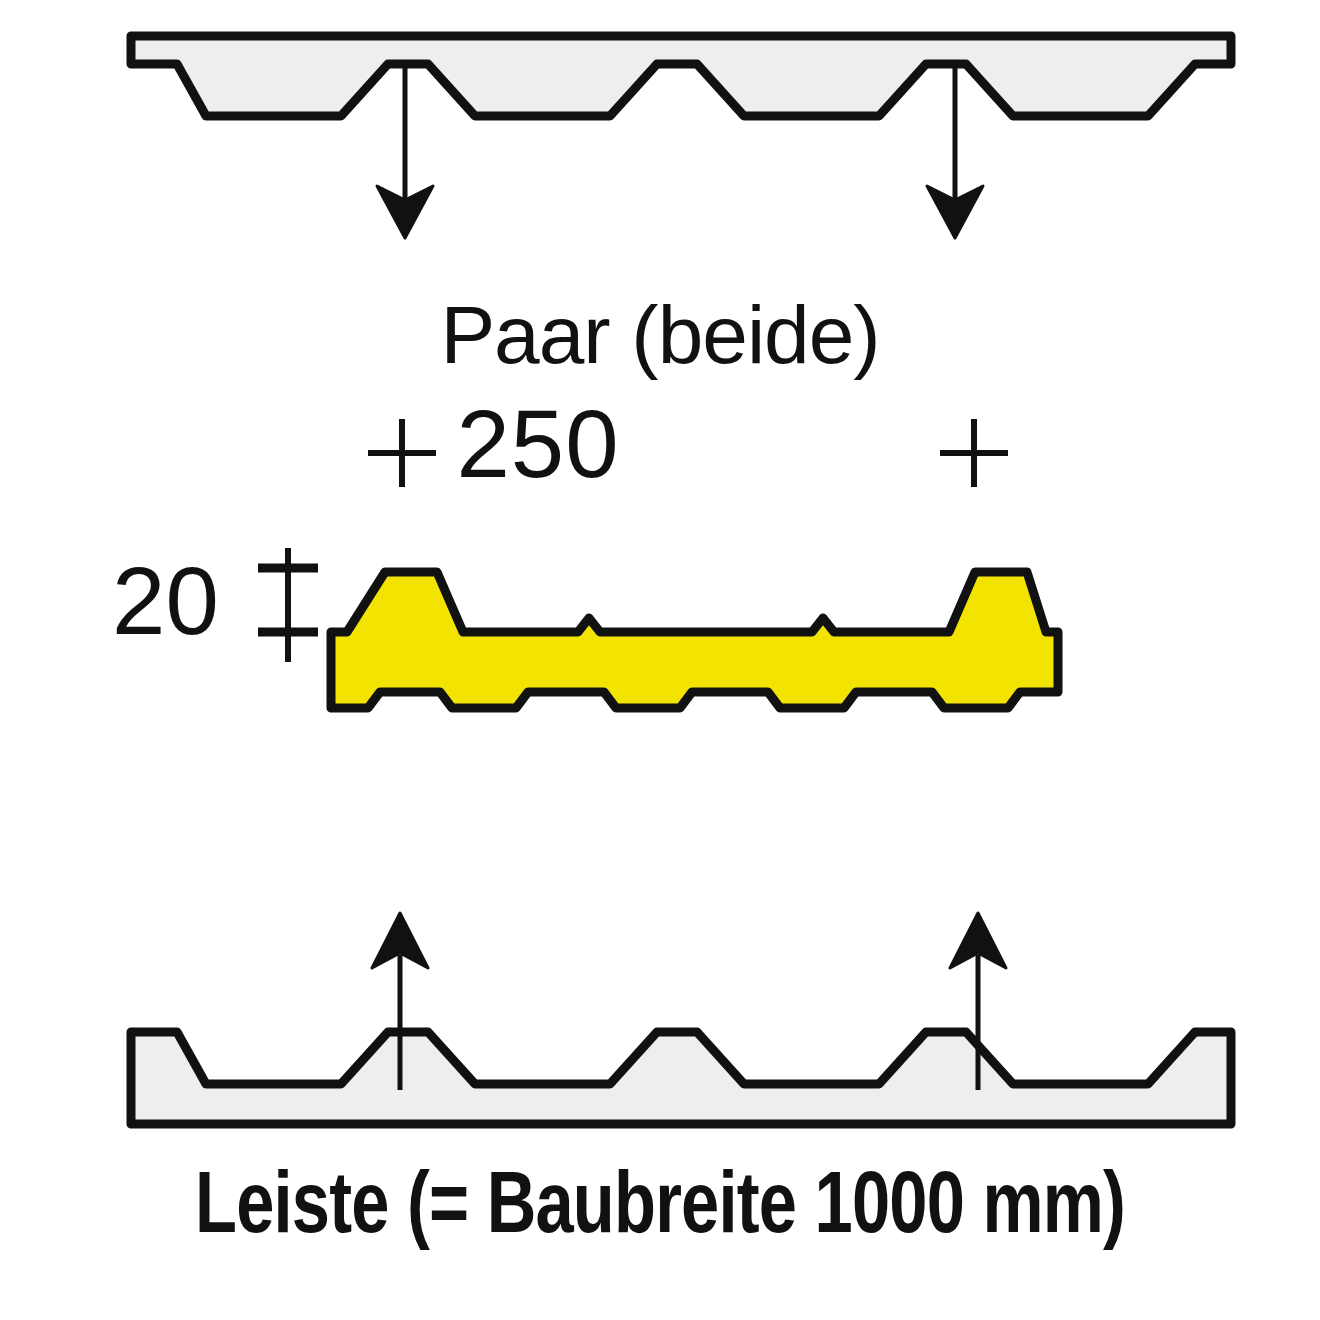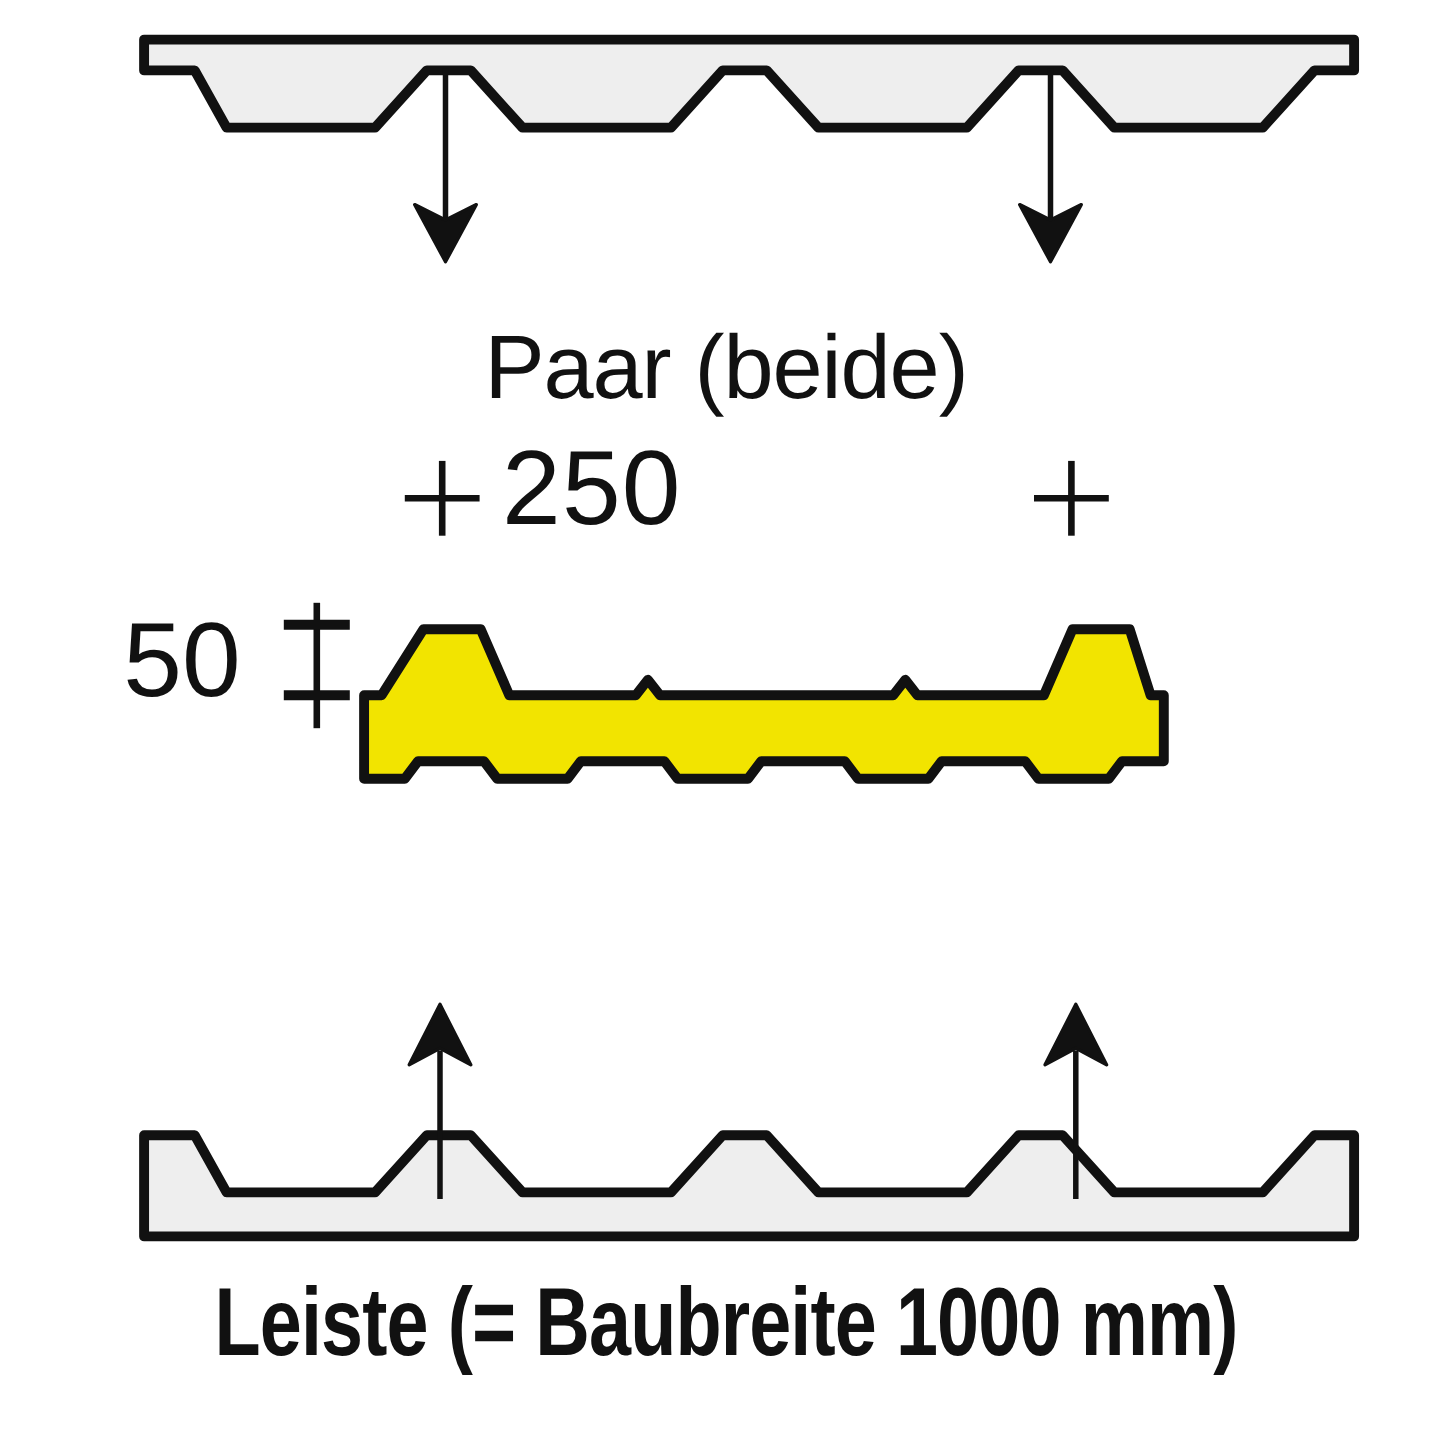"50" div.lbl { text: 50 -> 20 }
